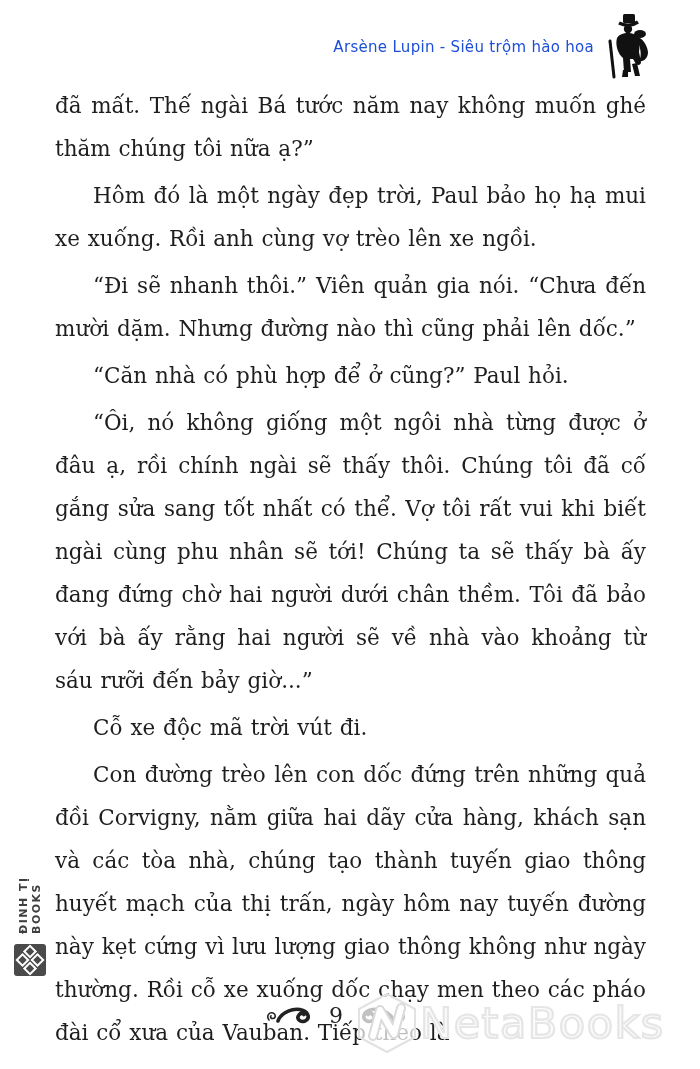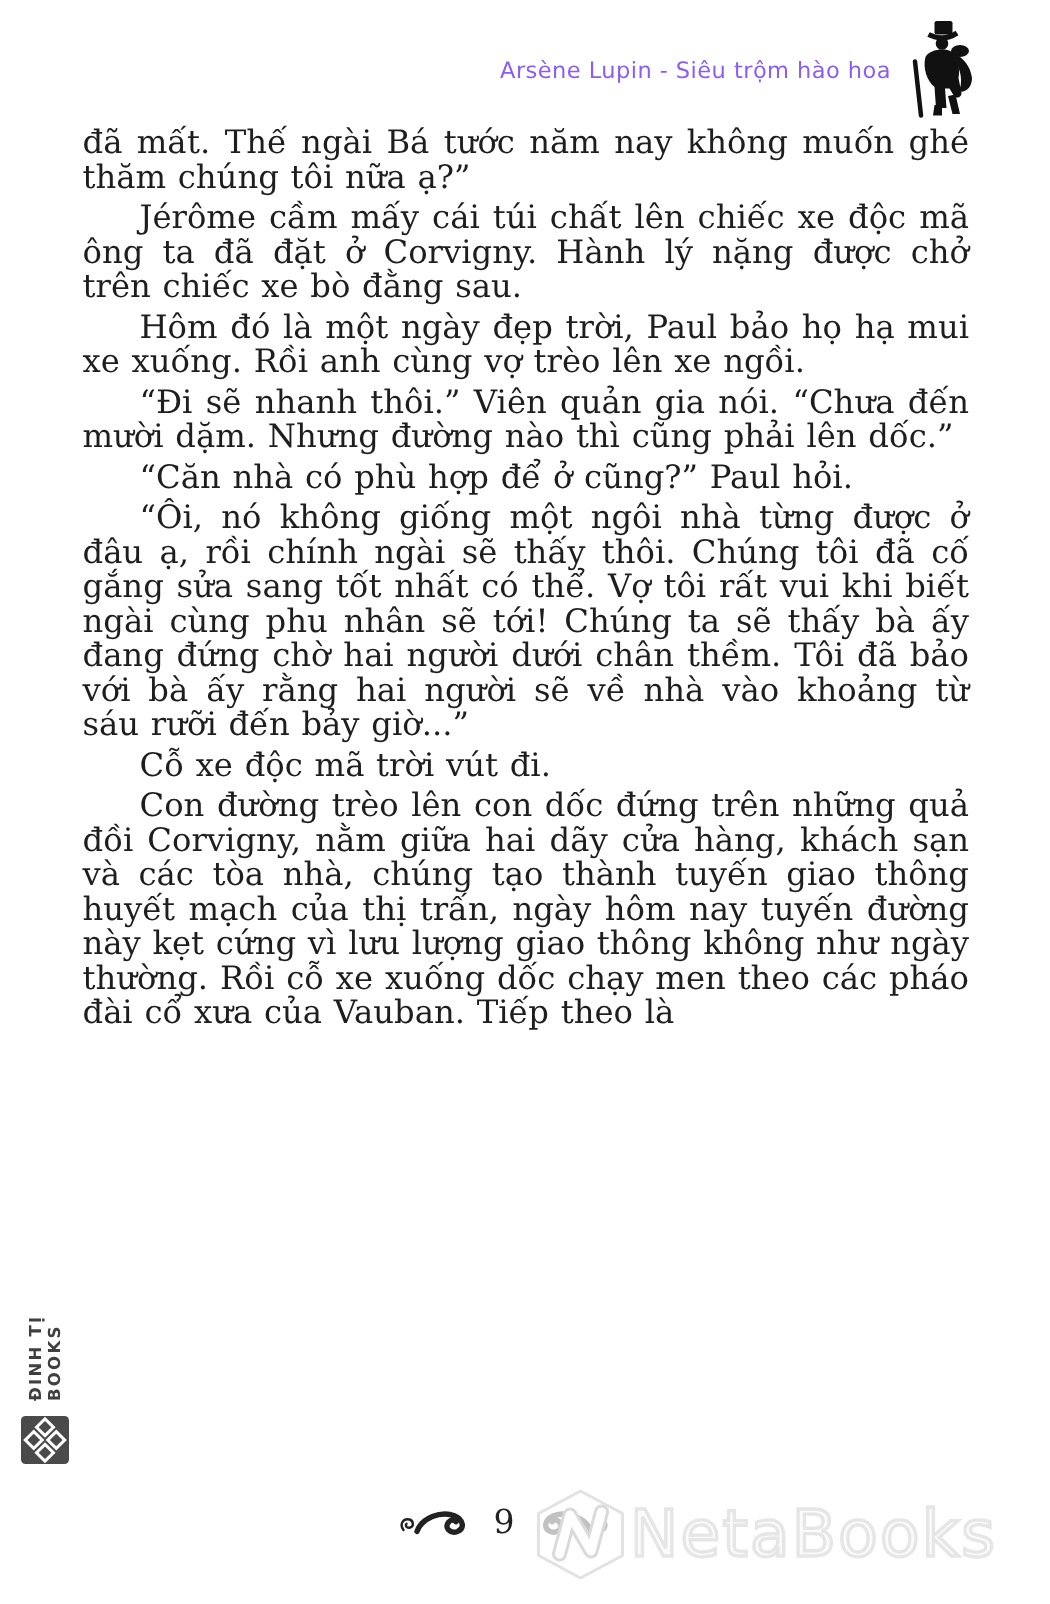"Arsène Lupin - Siêu trộm" .header-text { color: #8b5cf6 -> #1d4ed8 }
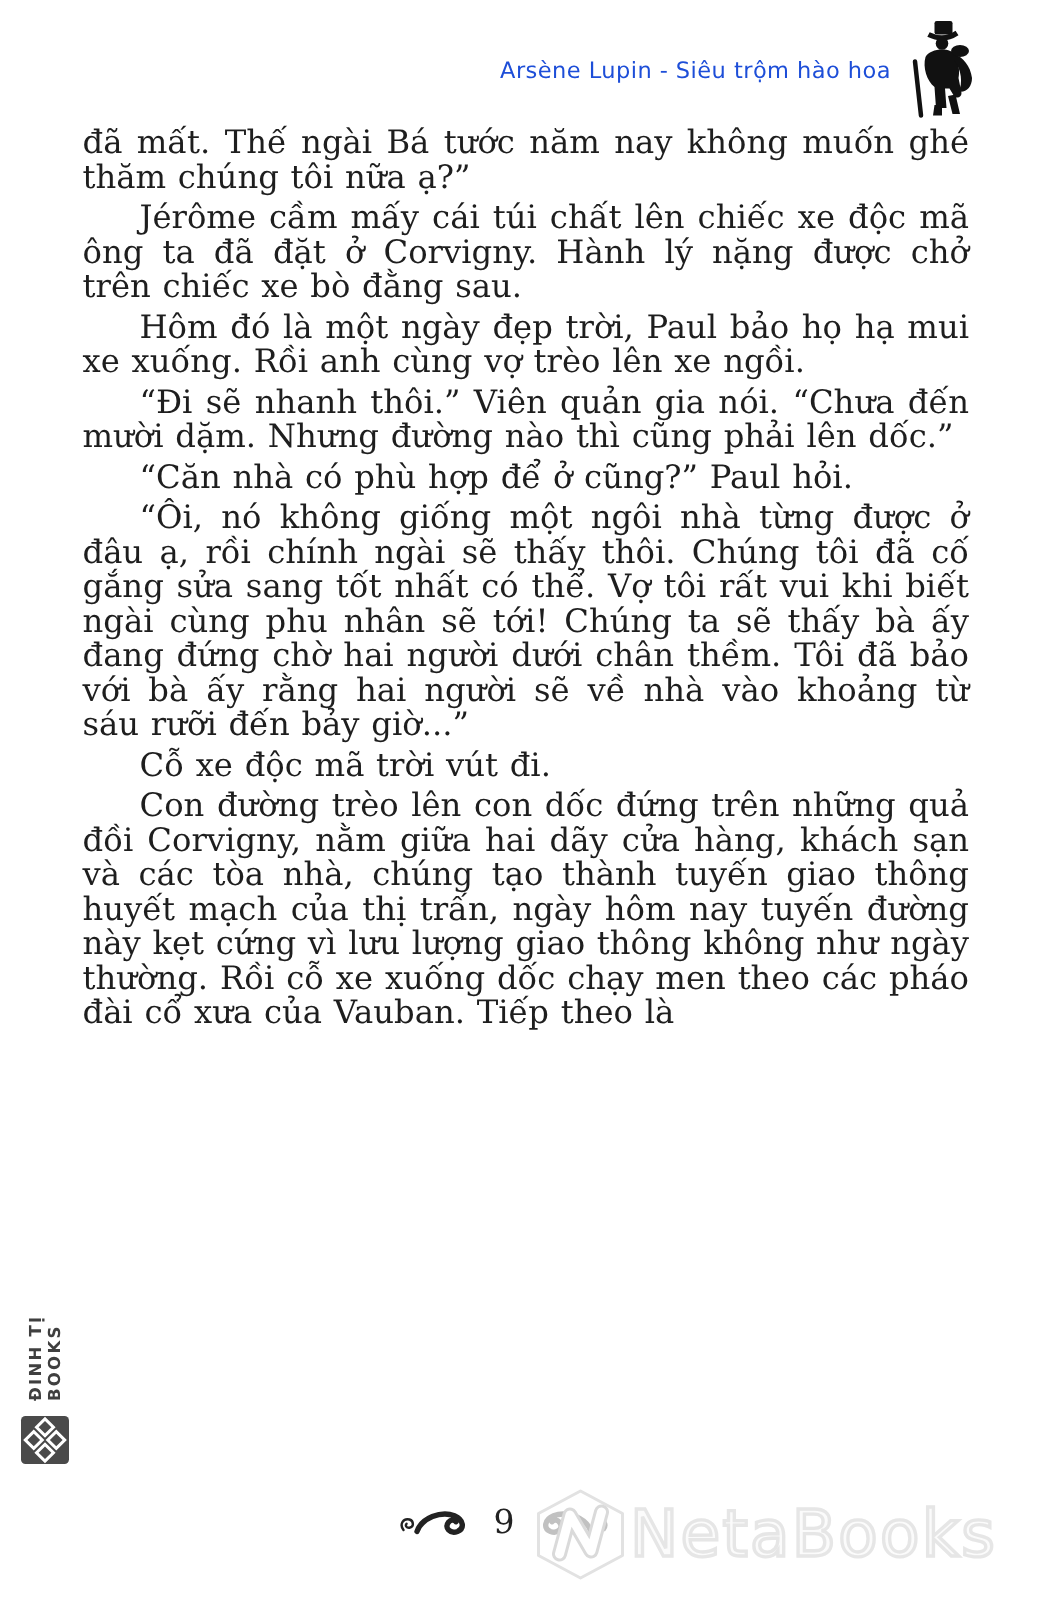"đã mất. Thế ngài Bá" .body-text p { line-height: 23px -> 43px }
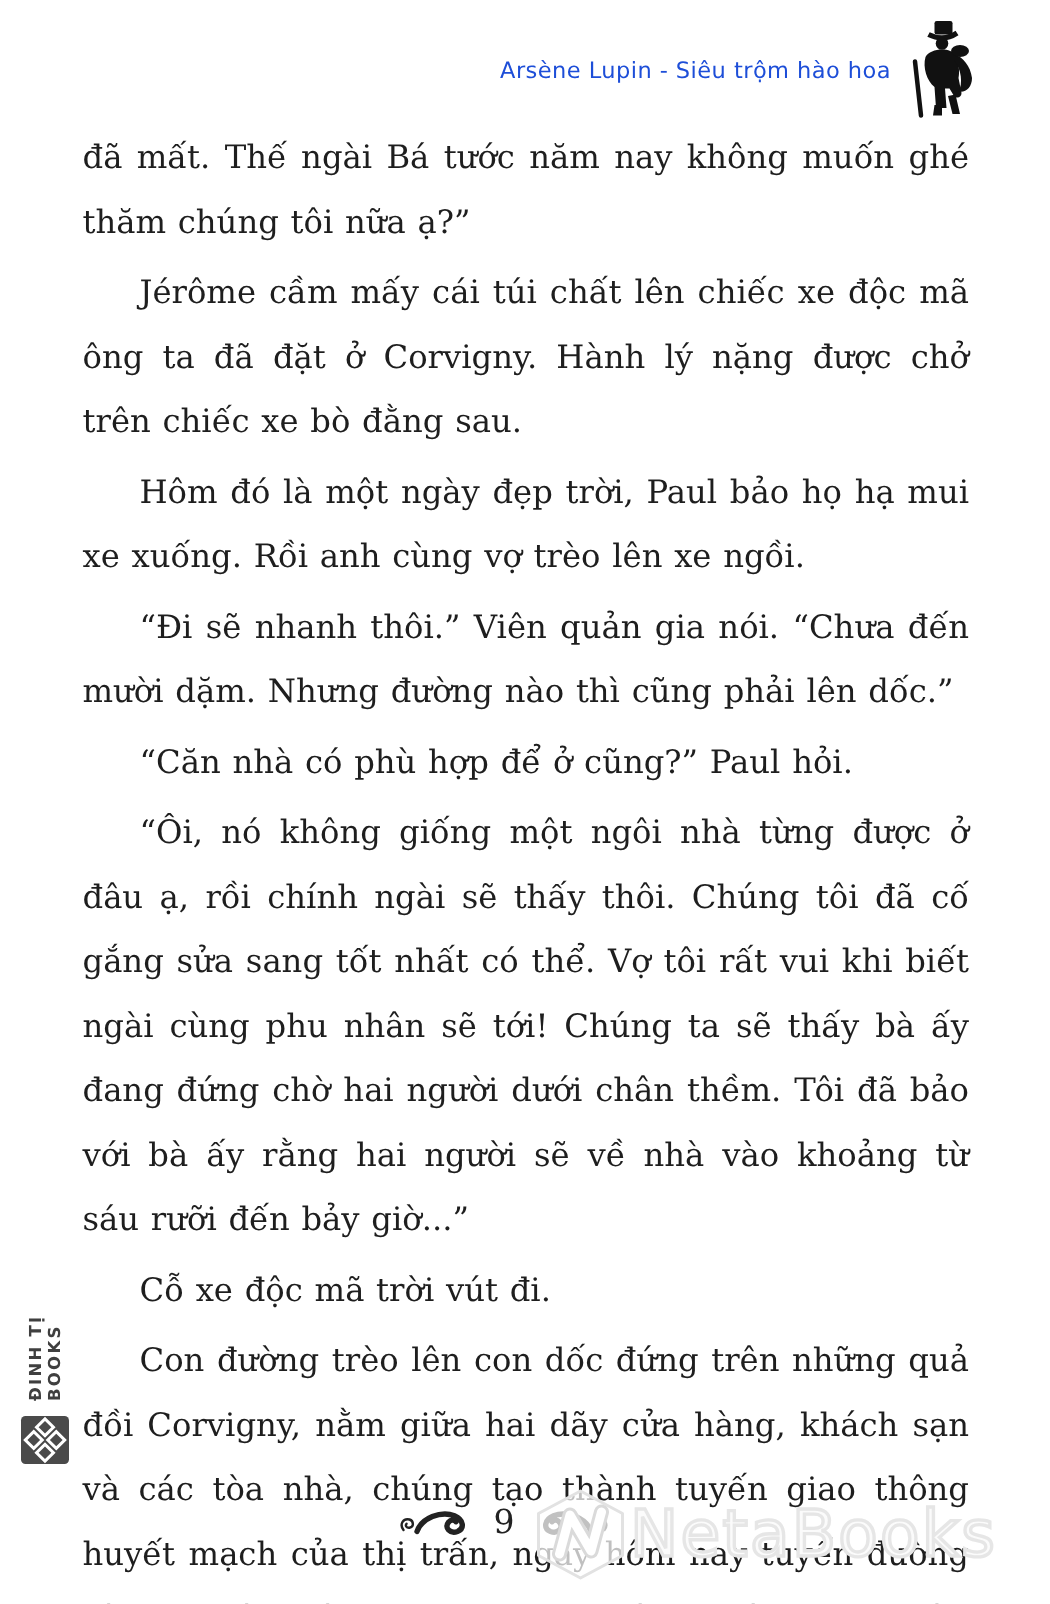"Jérôme cầm mấy cái túi" p { html: <p>Jérôme cầm mấy cái túi chất lên chiếc xe độc mã ông ta đã đặt ở Corvigny. Hành lý nặng được chở trên chiếc xe bò đằng sau.</p> -> none }
